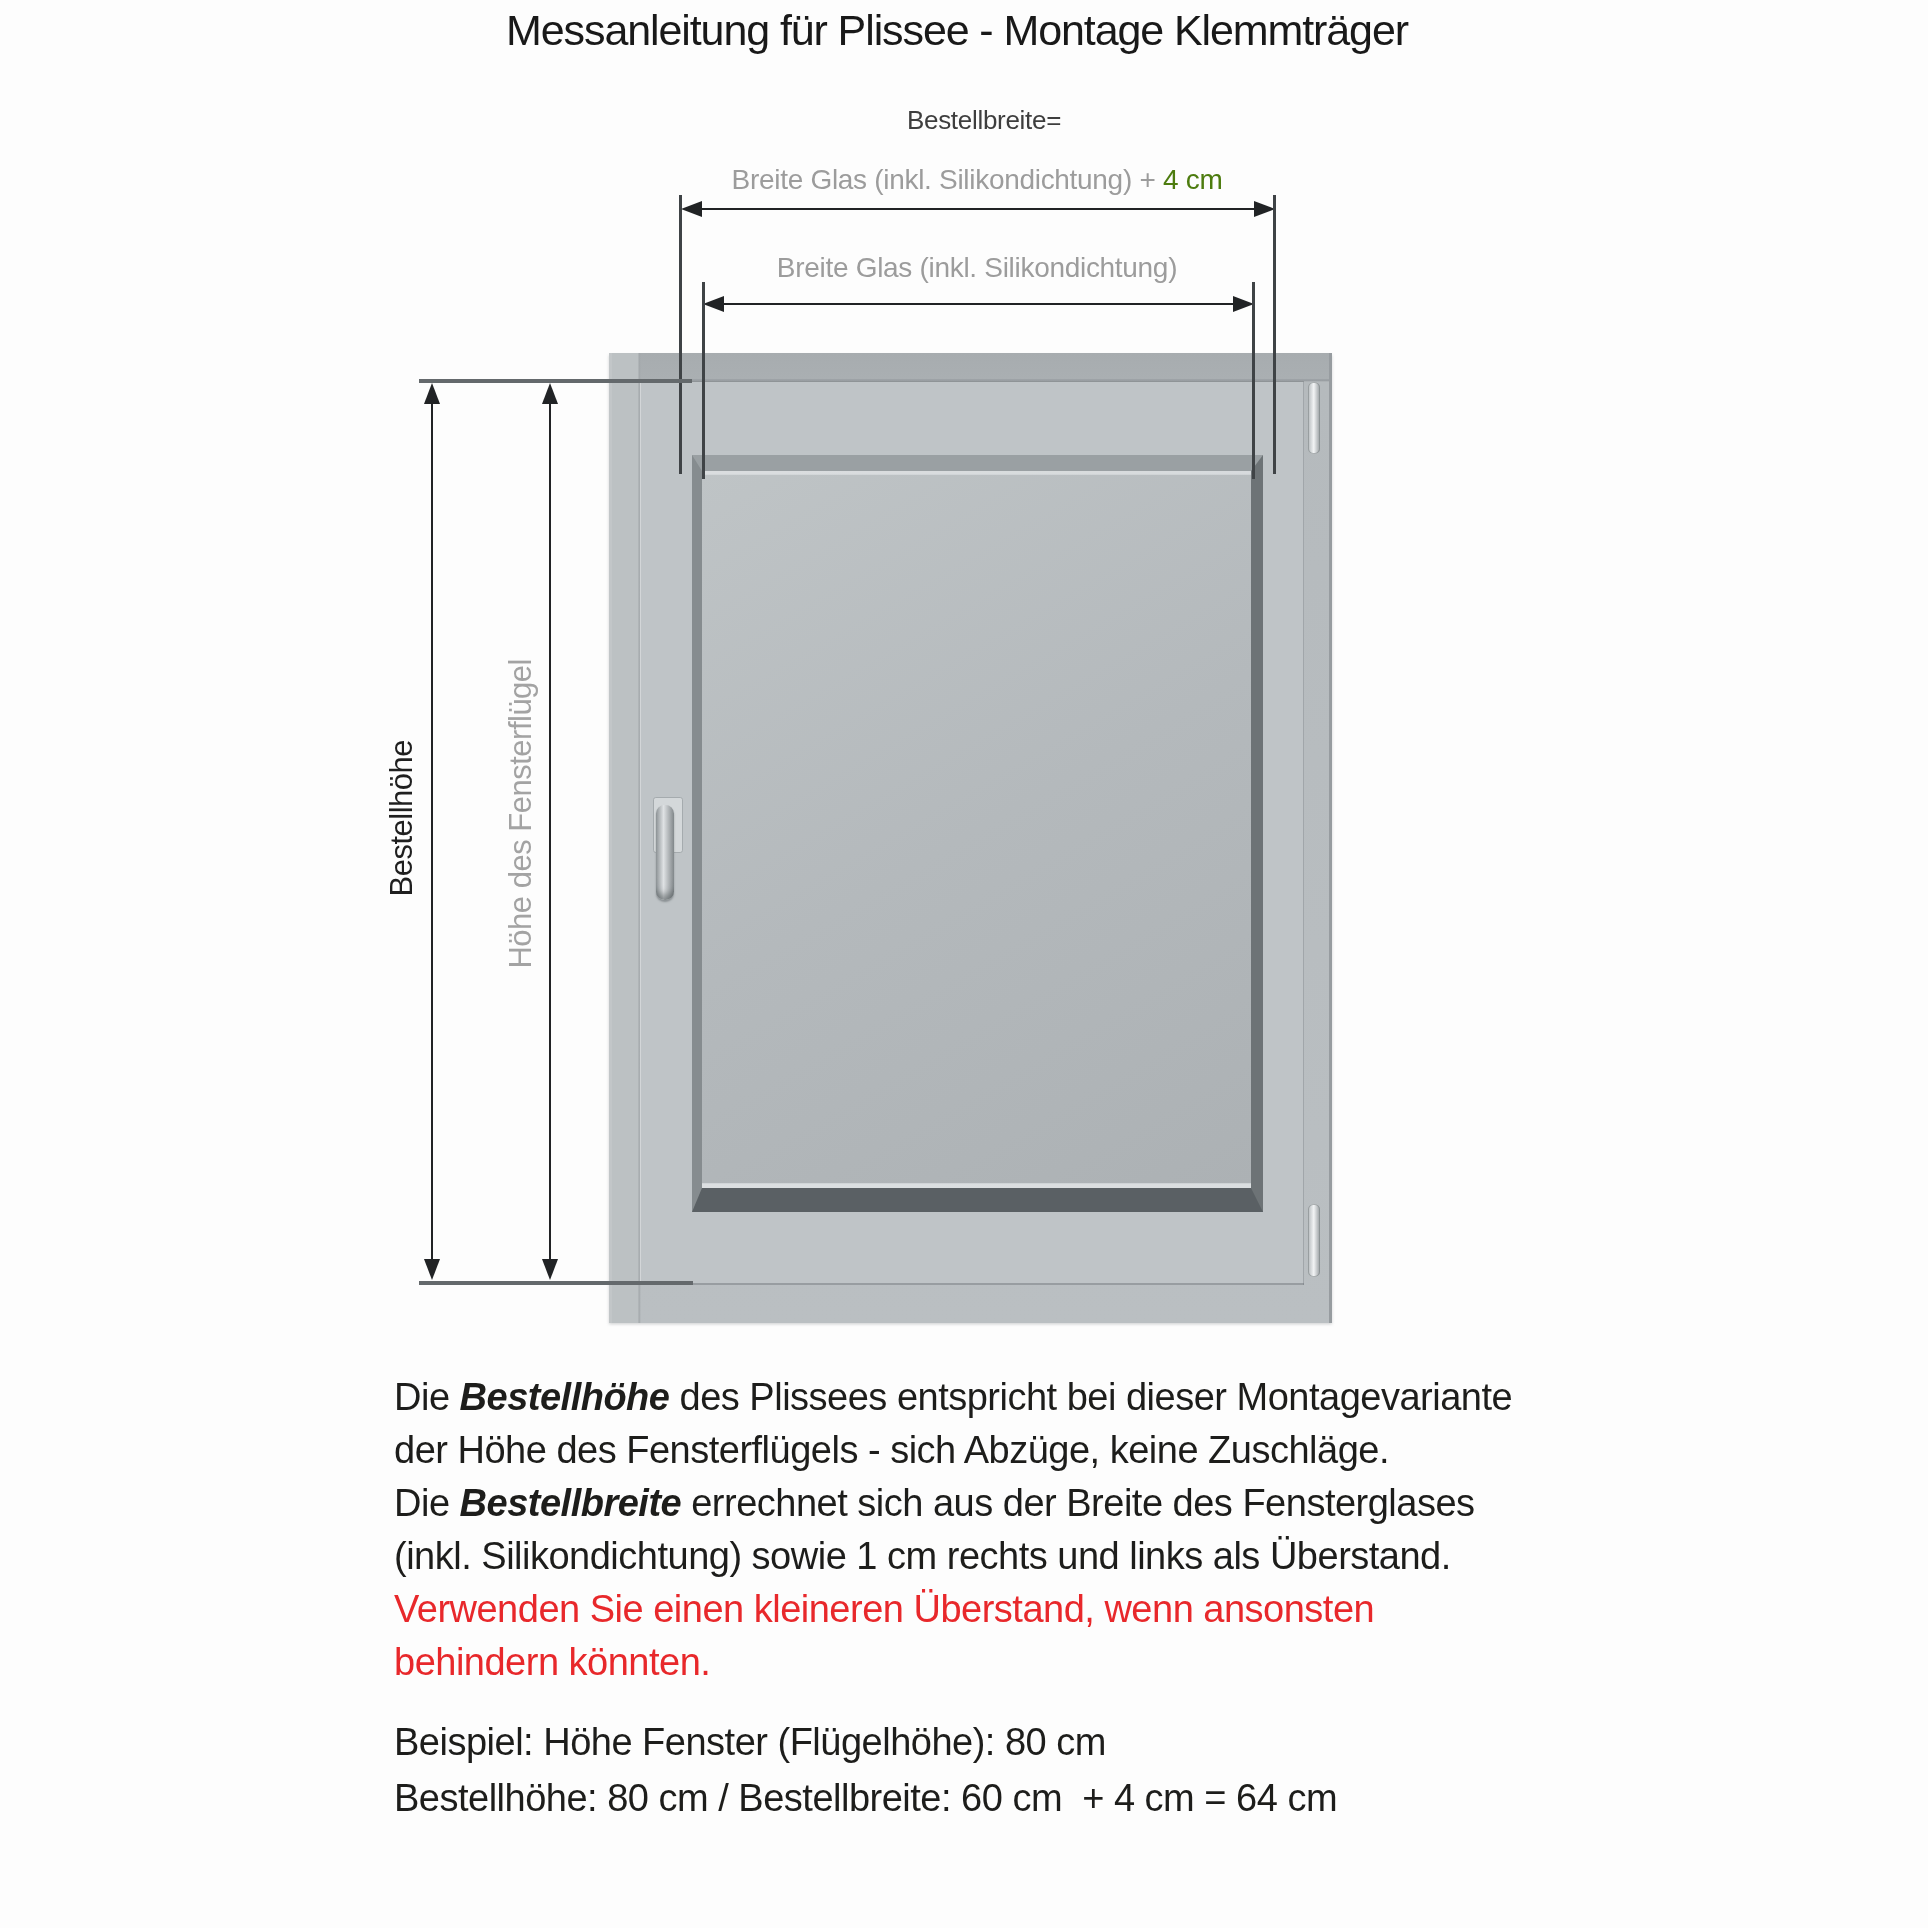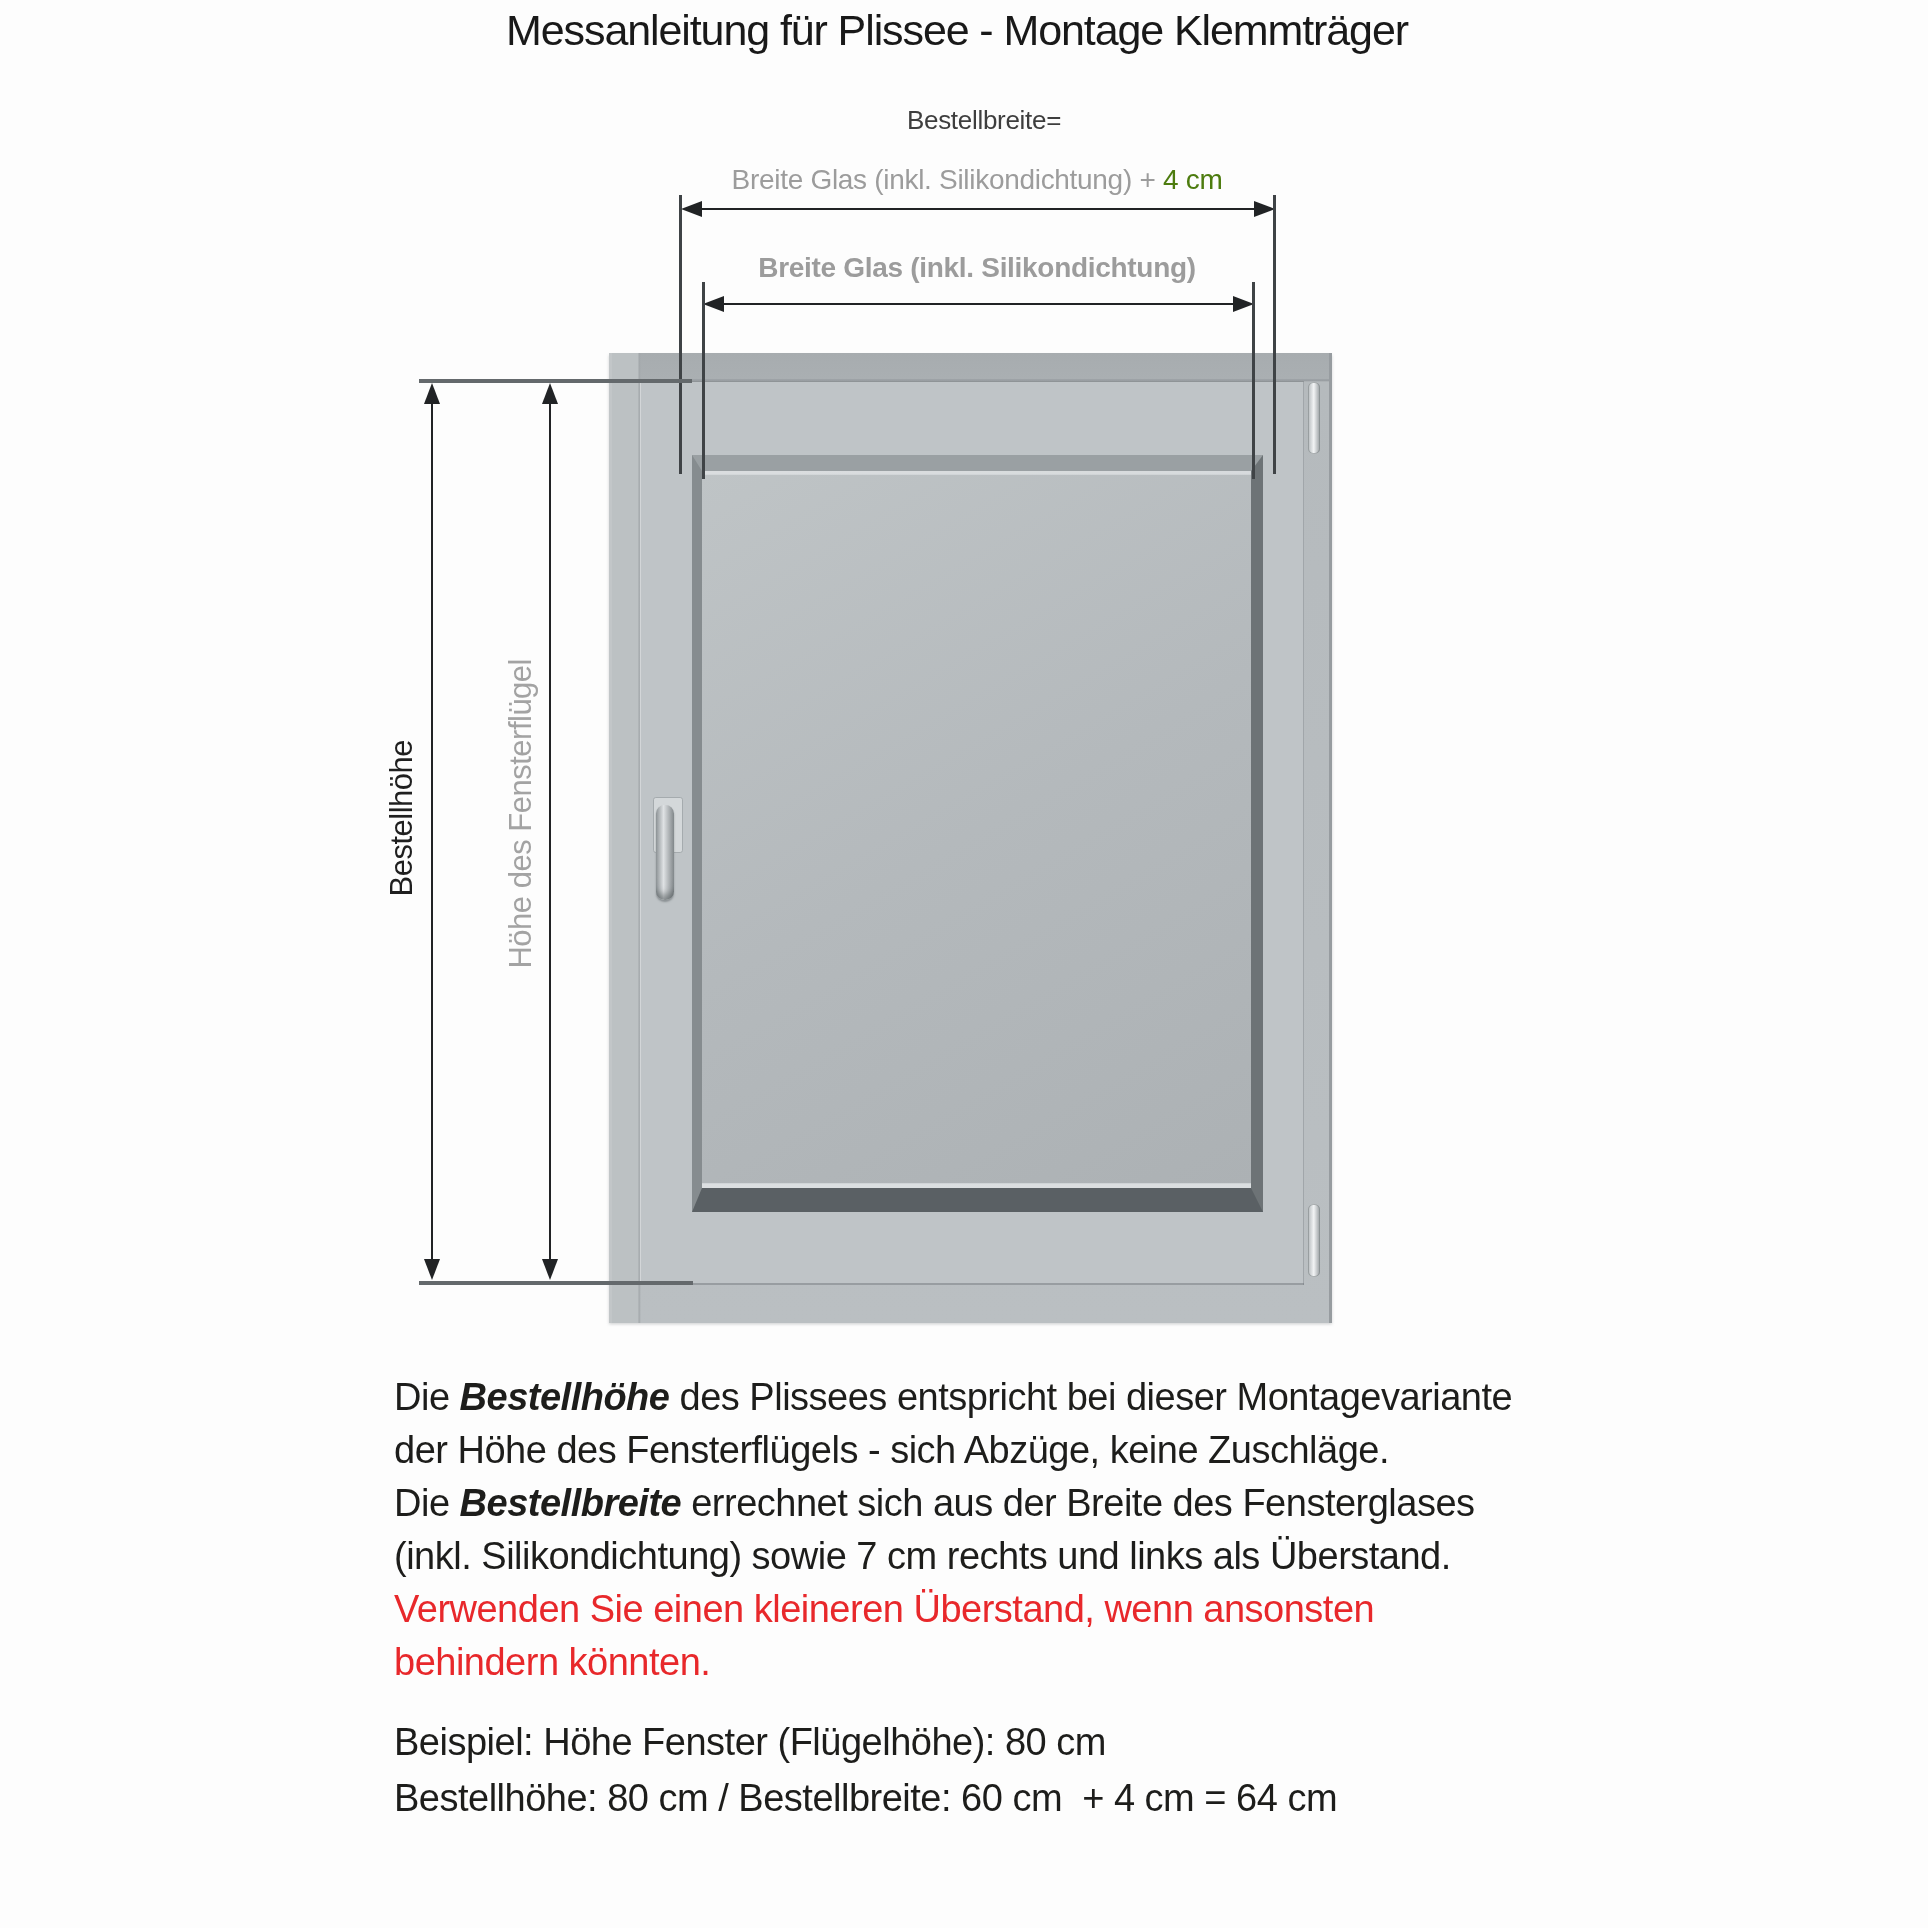"Breite Glas (inkl. Silikondichtung)" .lbl-glass { font-weight: bold -> none }
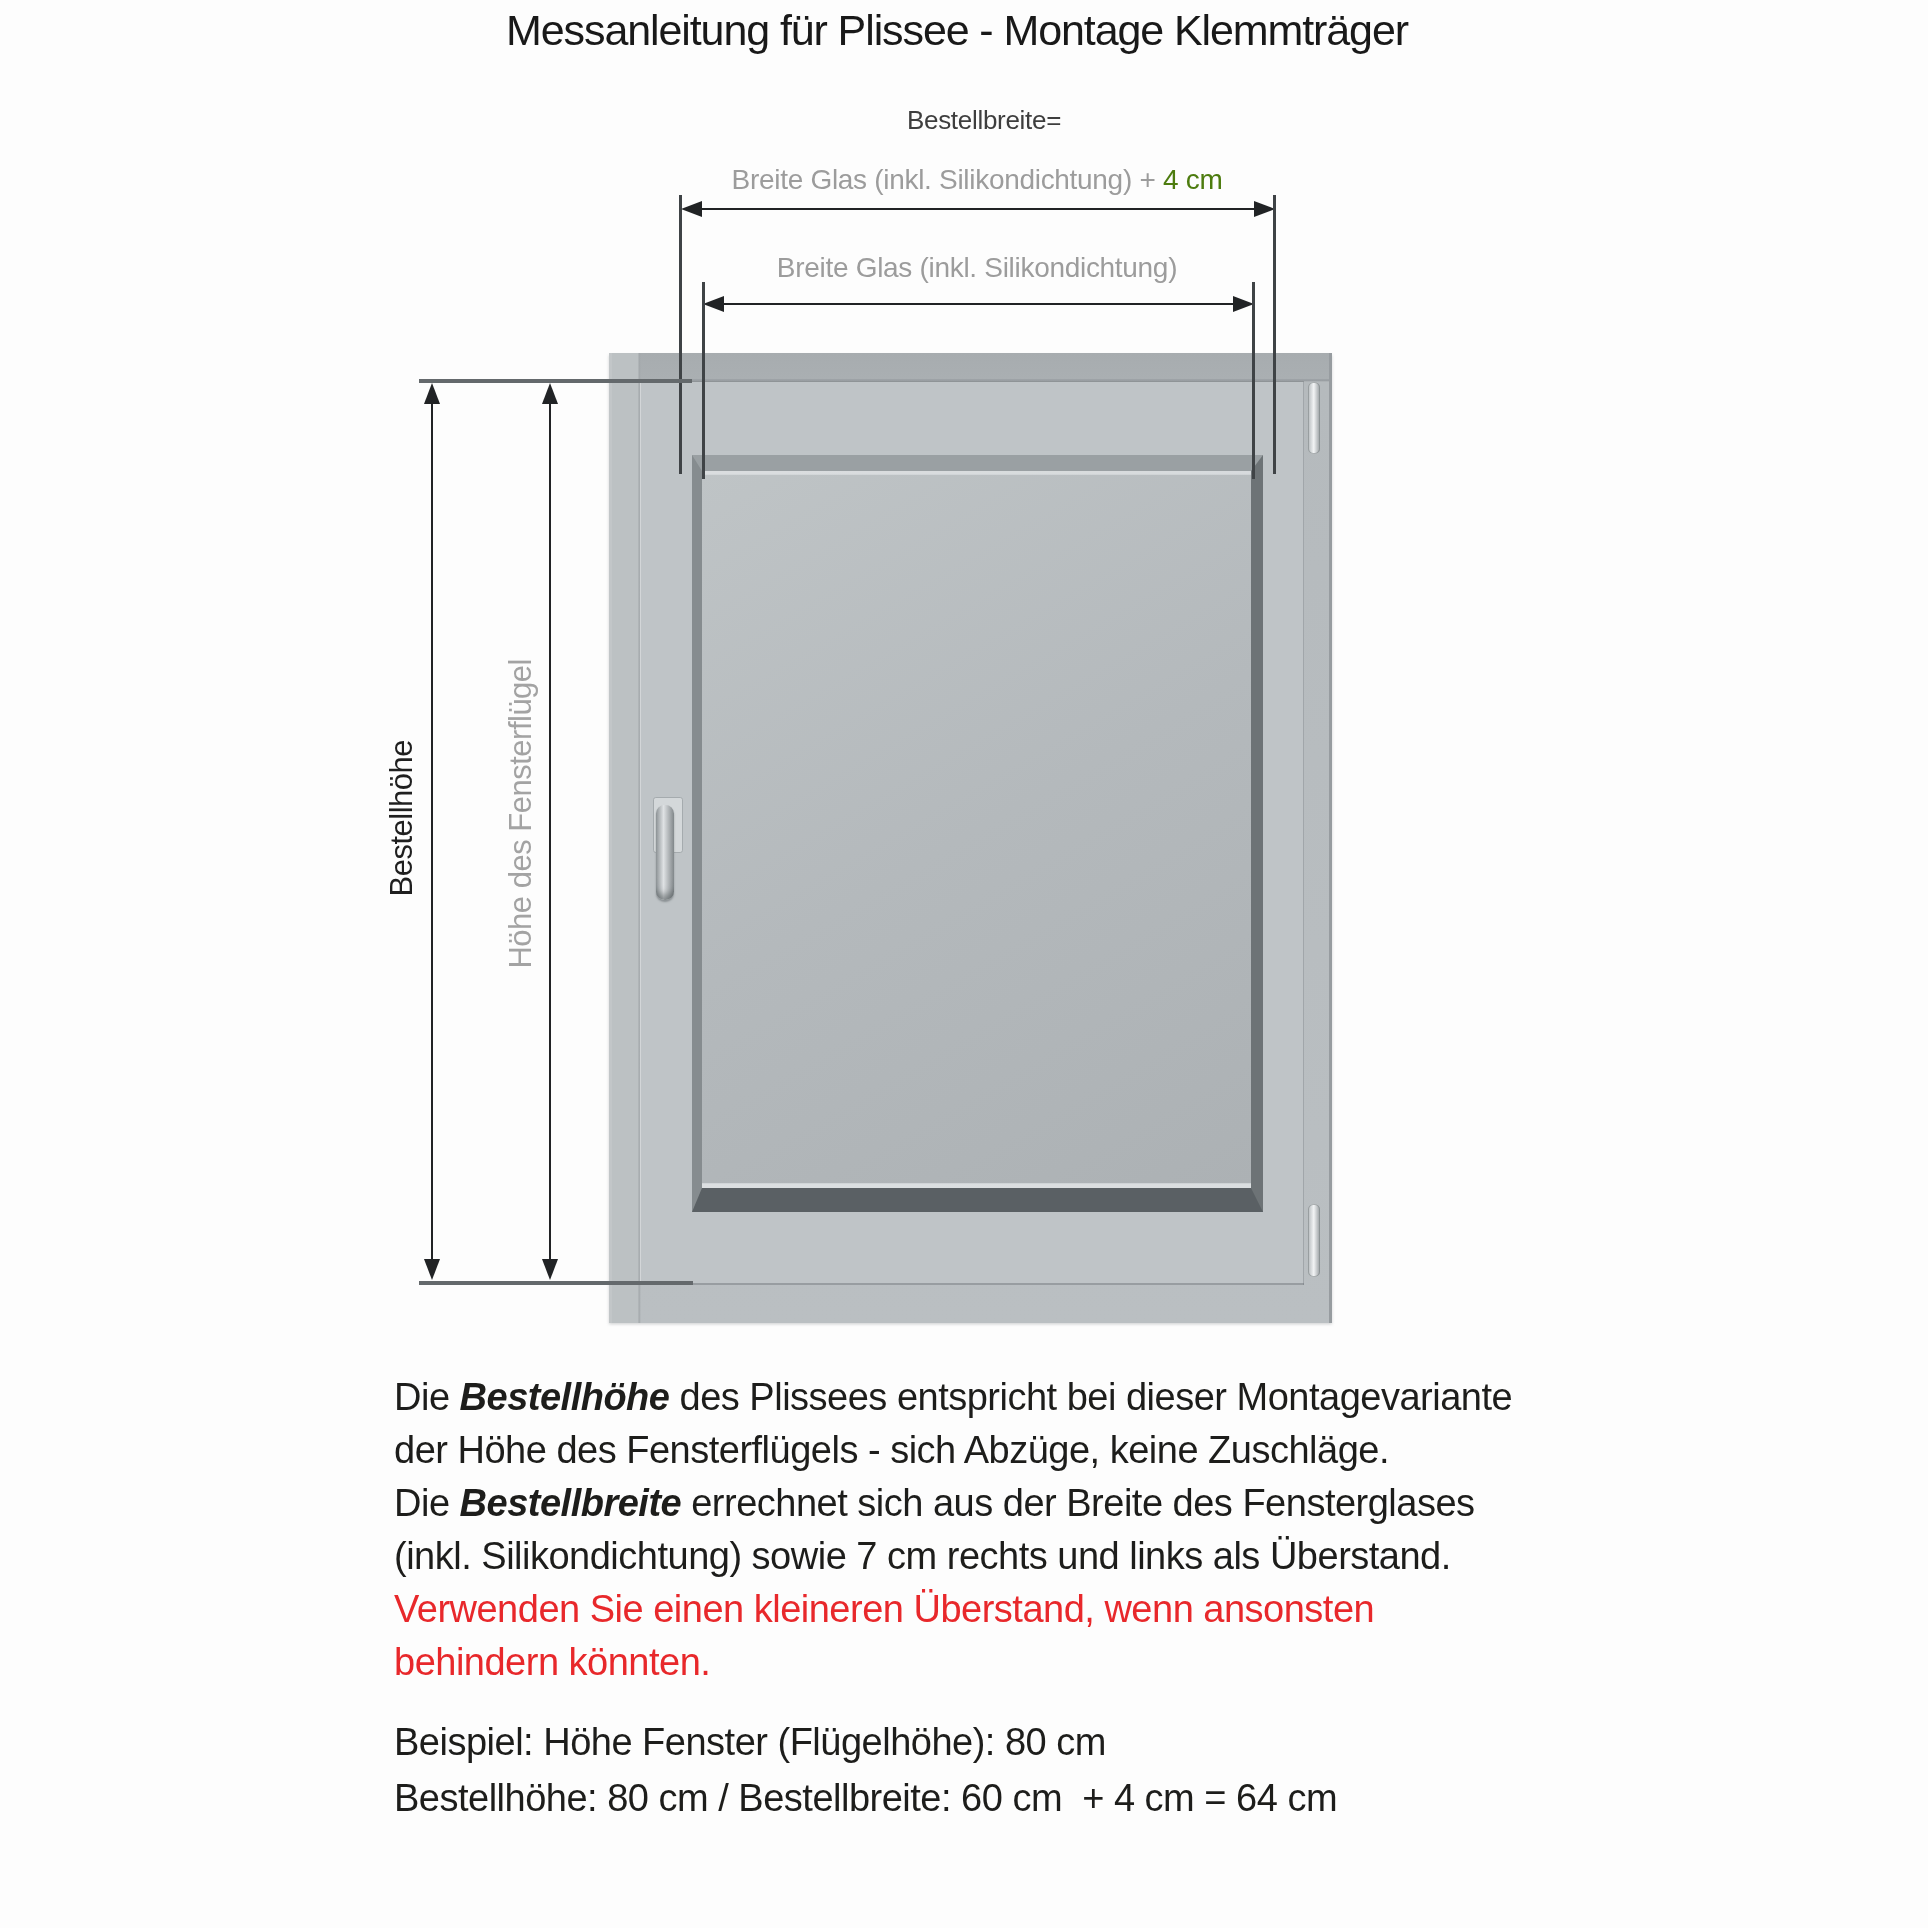"(inkl. Silikondichtung) sowie 7 cm" div.bt { text: 7 -> 1 }
